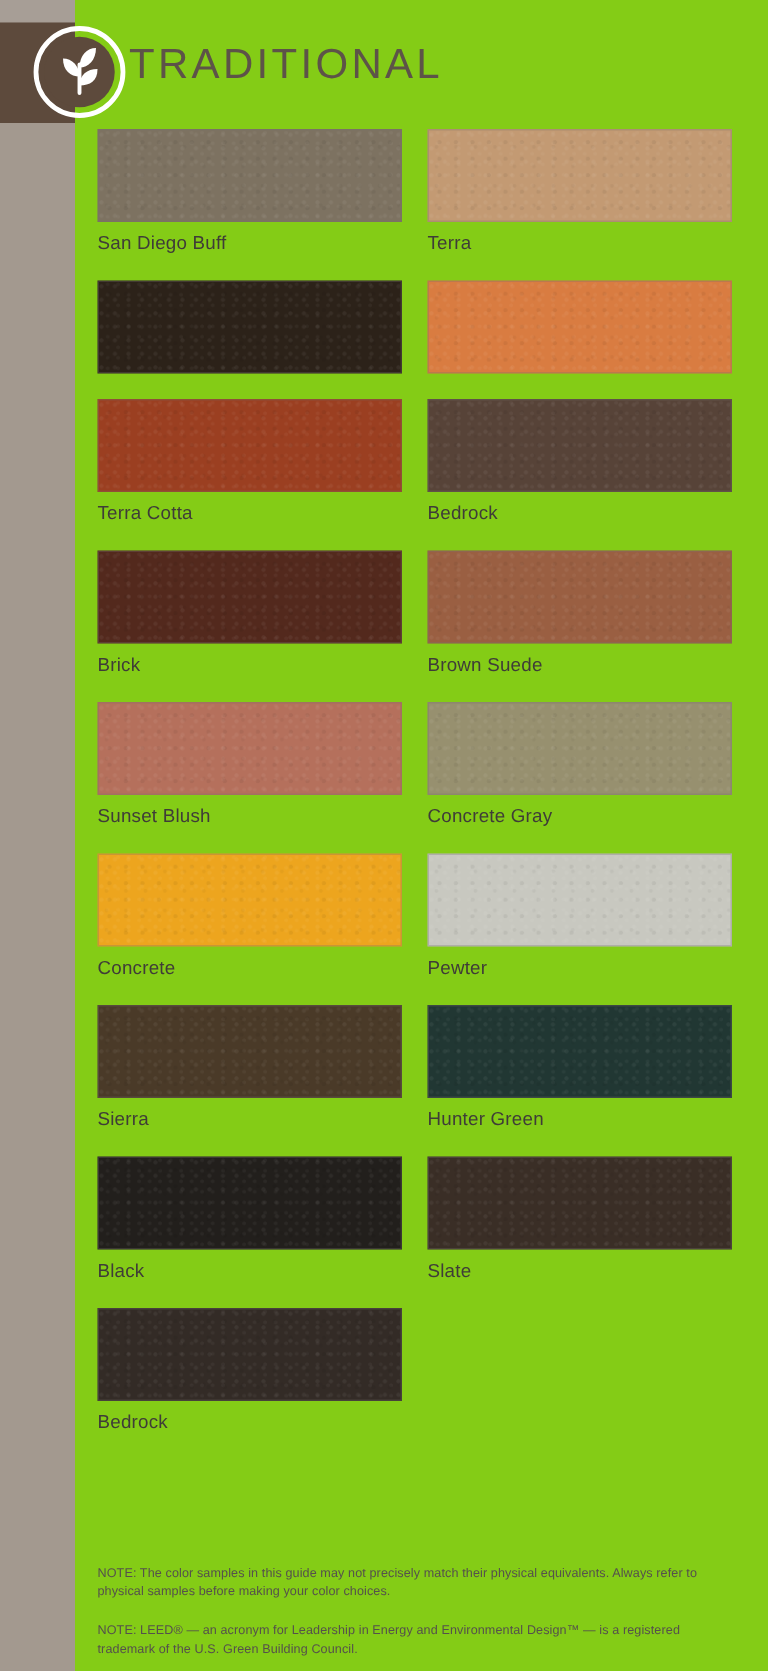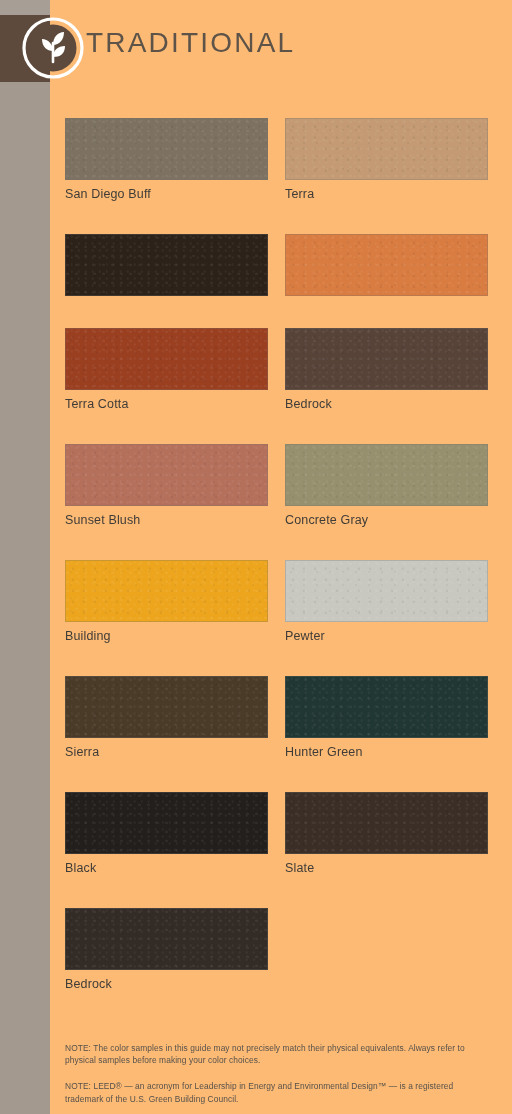"TRADITIONAL" .panel { background: #fdba74 -> #84cc16 }
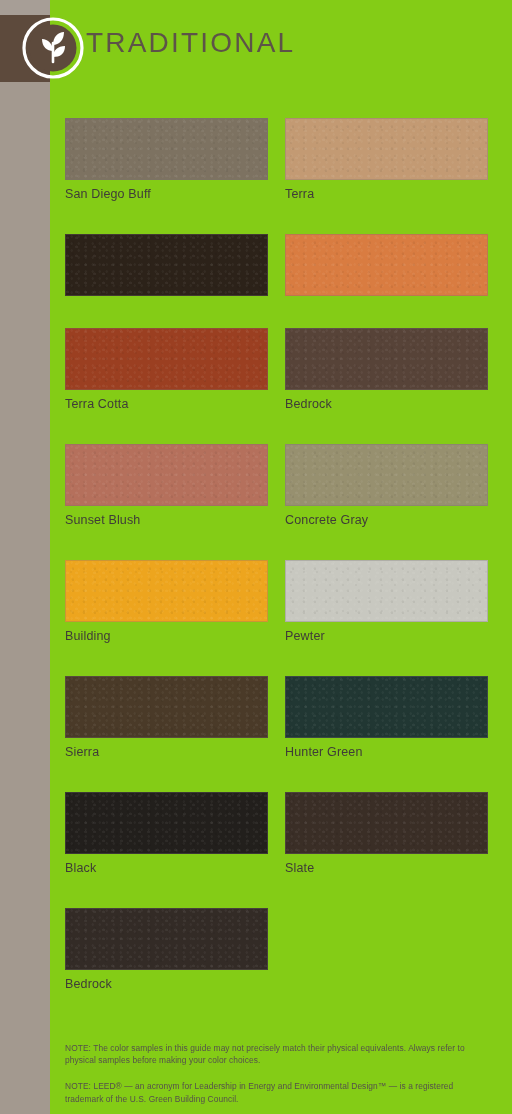"San Diego Buff" .swatch-row { margin-top: 32px -> none }
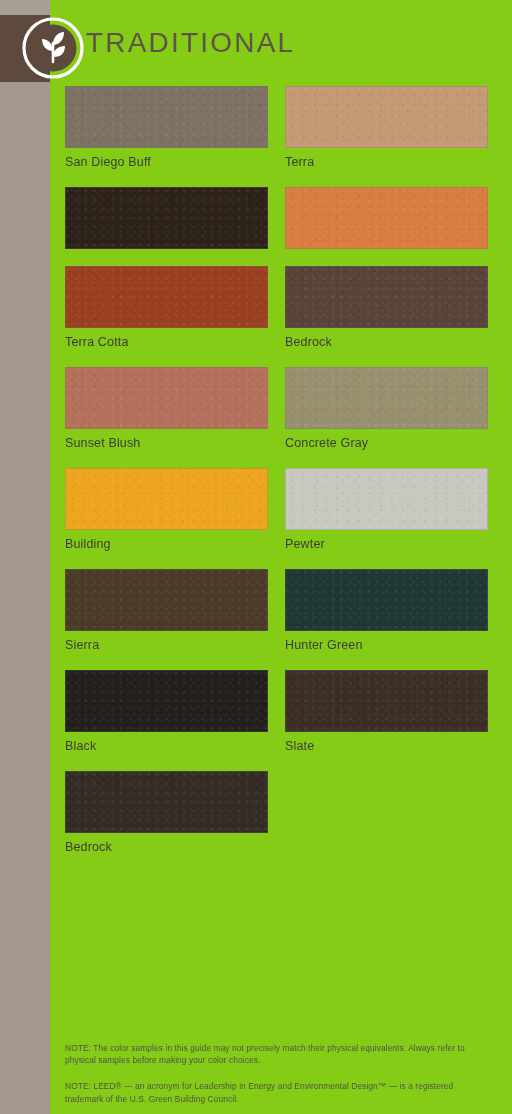"Brick" div.swatch-row { html: none -> <div> <div> <div></div> <div>Brick</div> </div> <div> <div></div> <div>Brown Suede</div> </div> </div> }
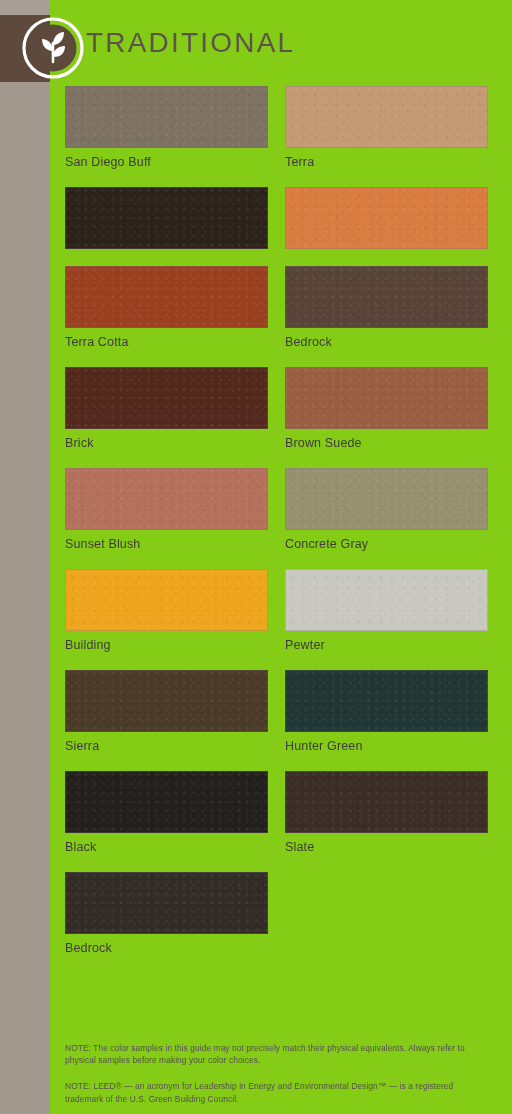"Building" div.swatch-label { text: Building -> Concrete }
